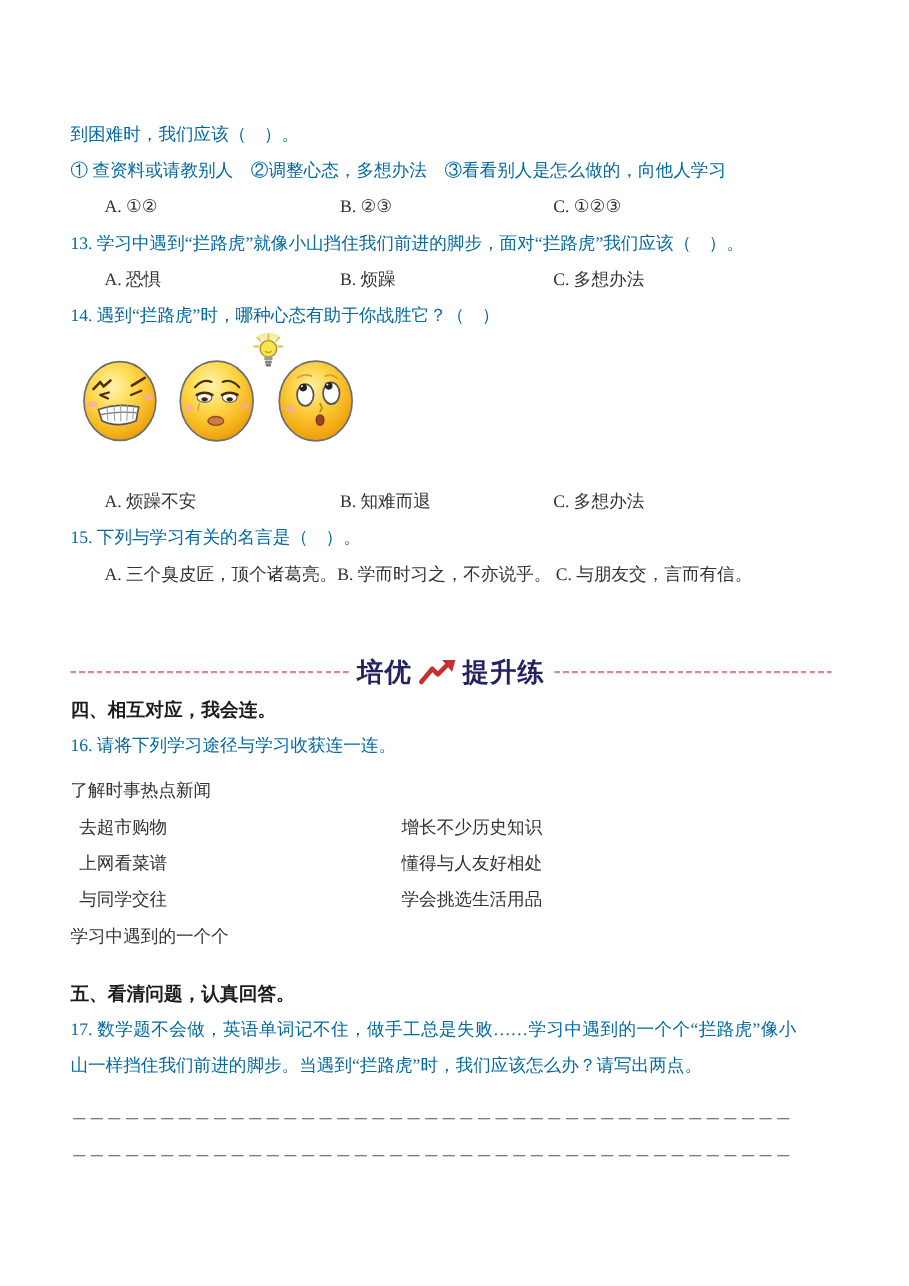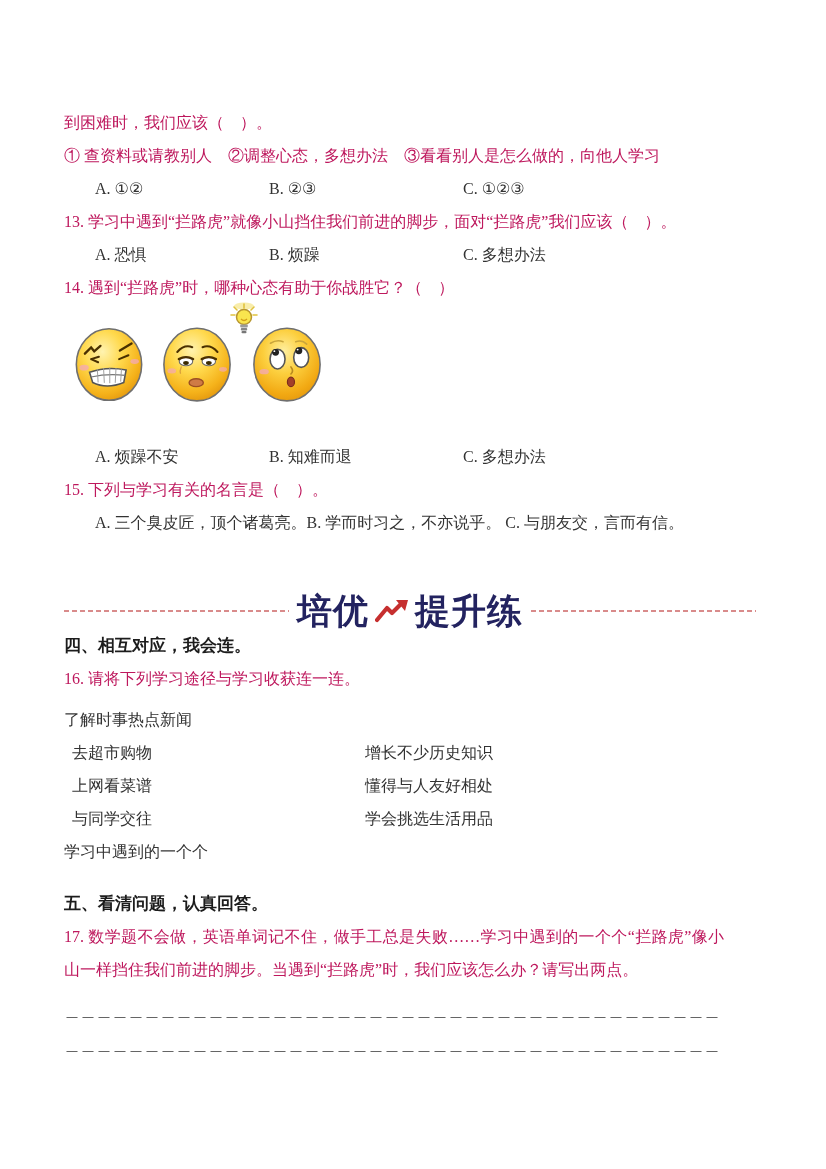"到困难时，我们应该（ ）。" .line { color: #be185d -> #0369a1 }
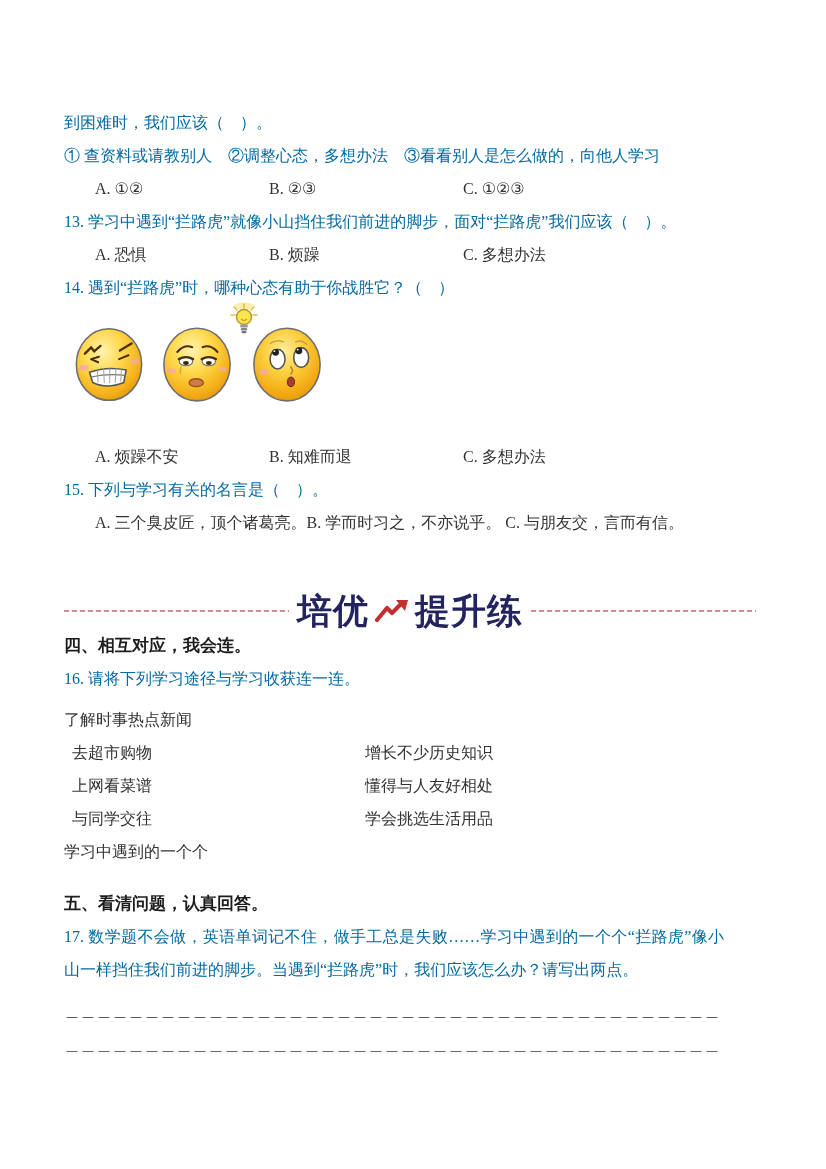"B. ②③" .opt-b { margin-left: none -> 40px }
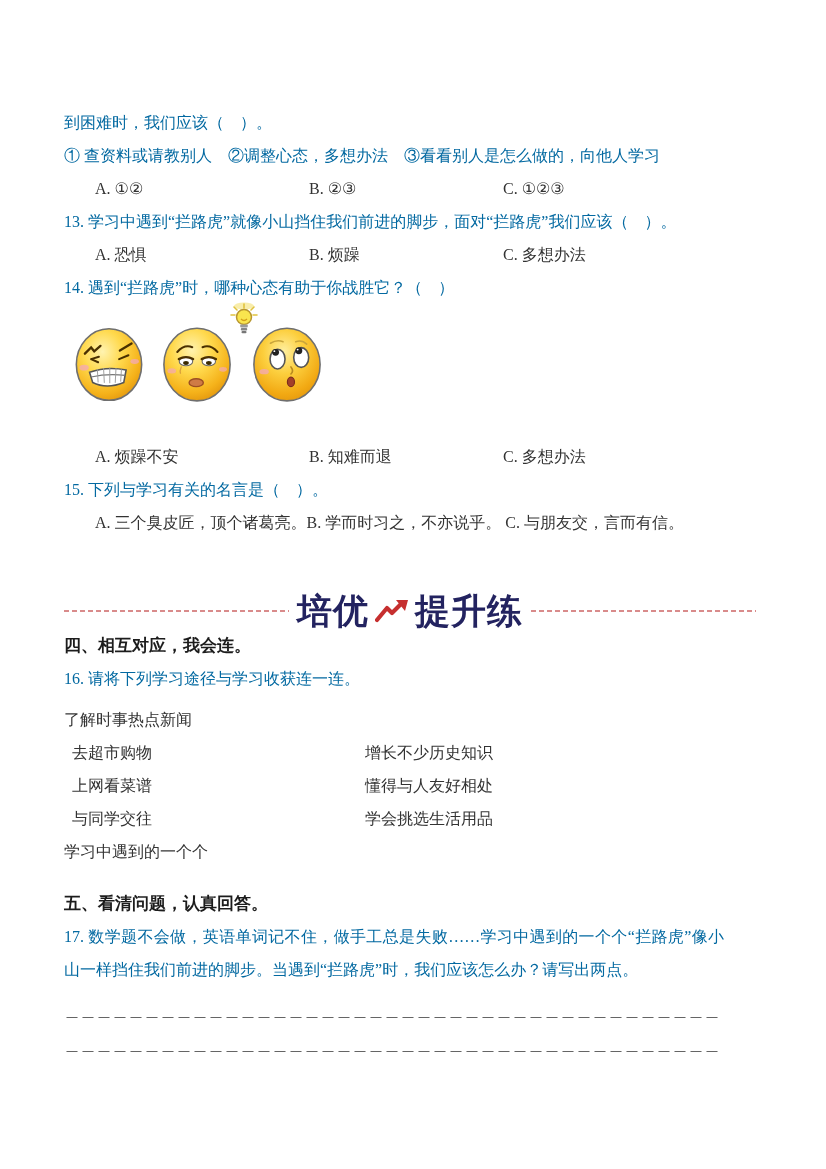"培优" .divider-title { font-size: 35px -> 24px }
